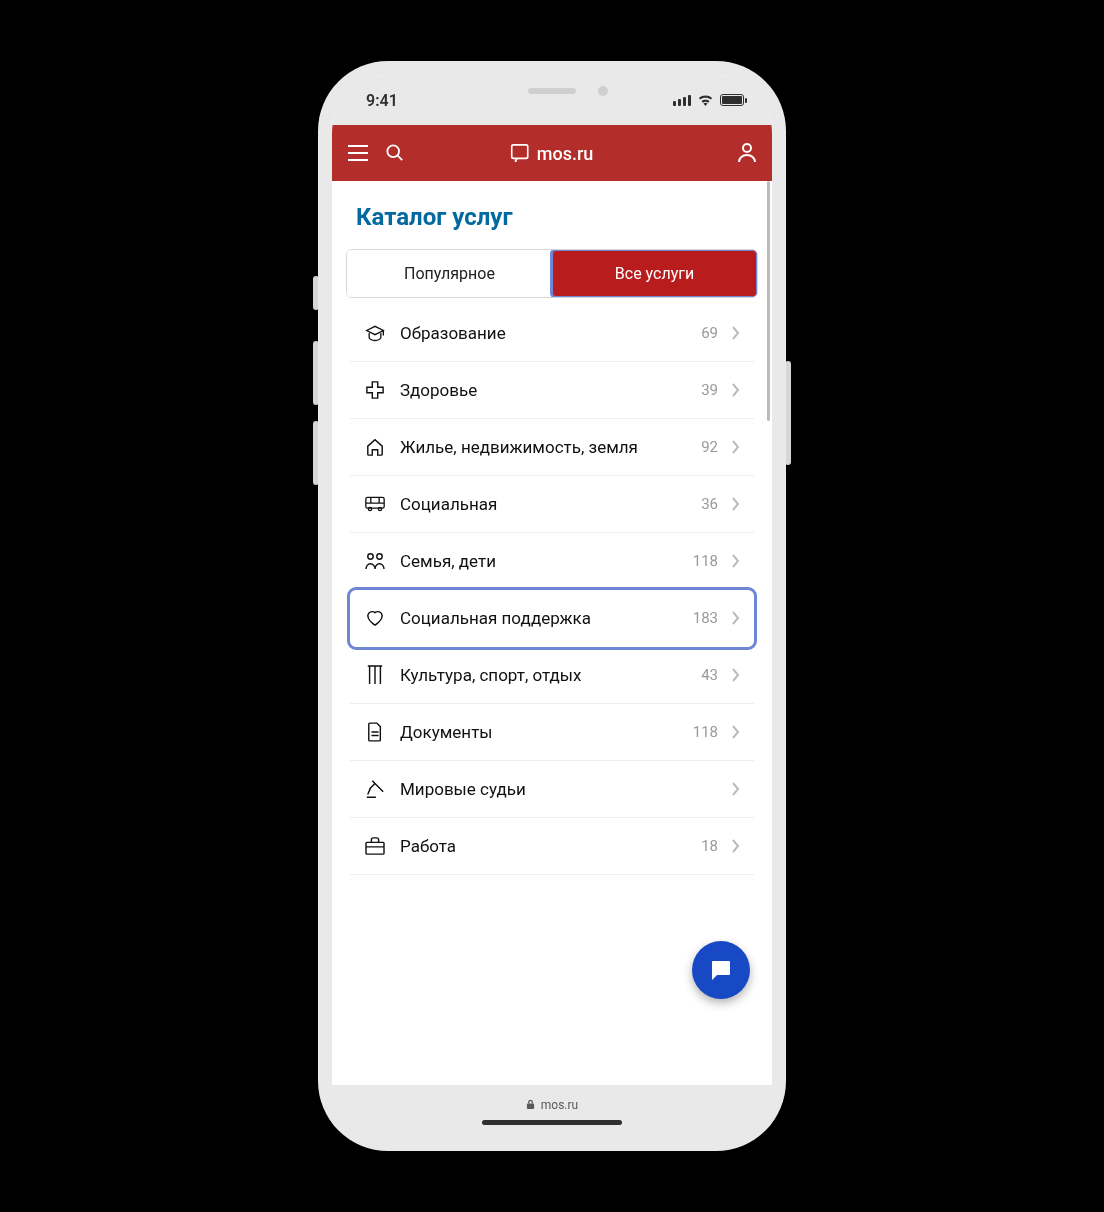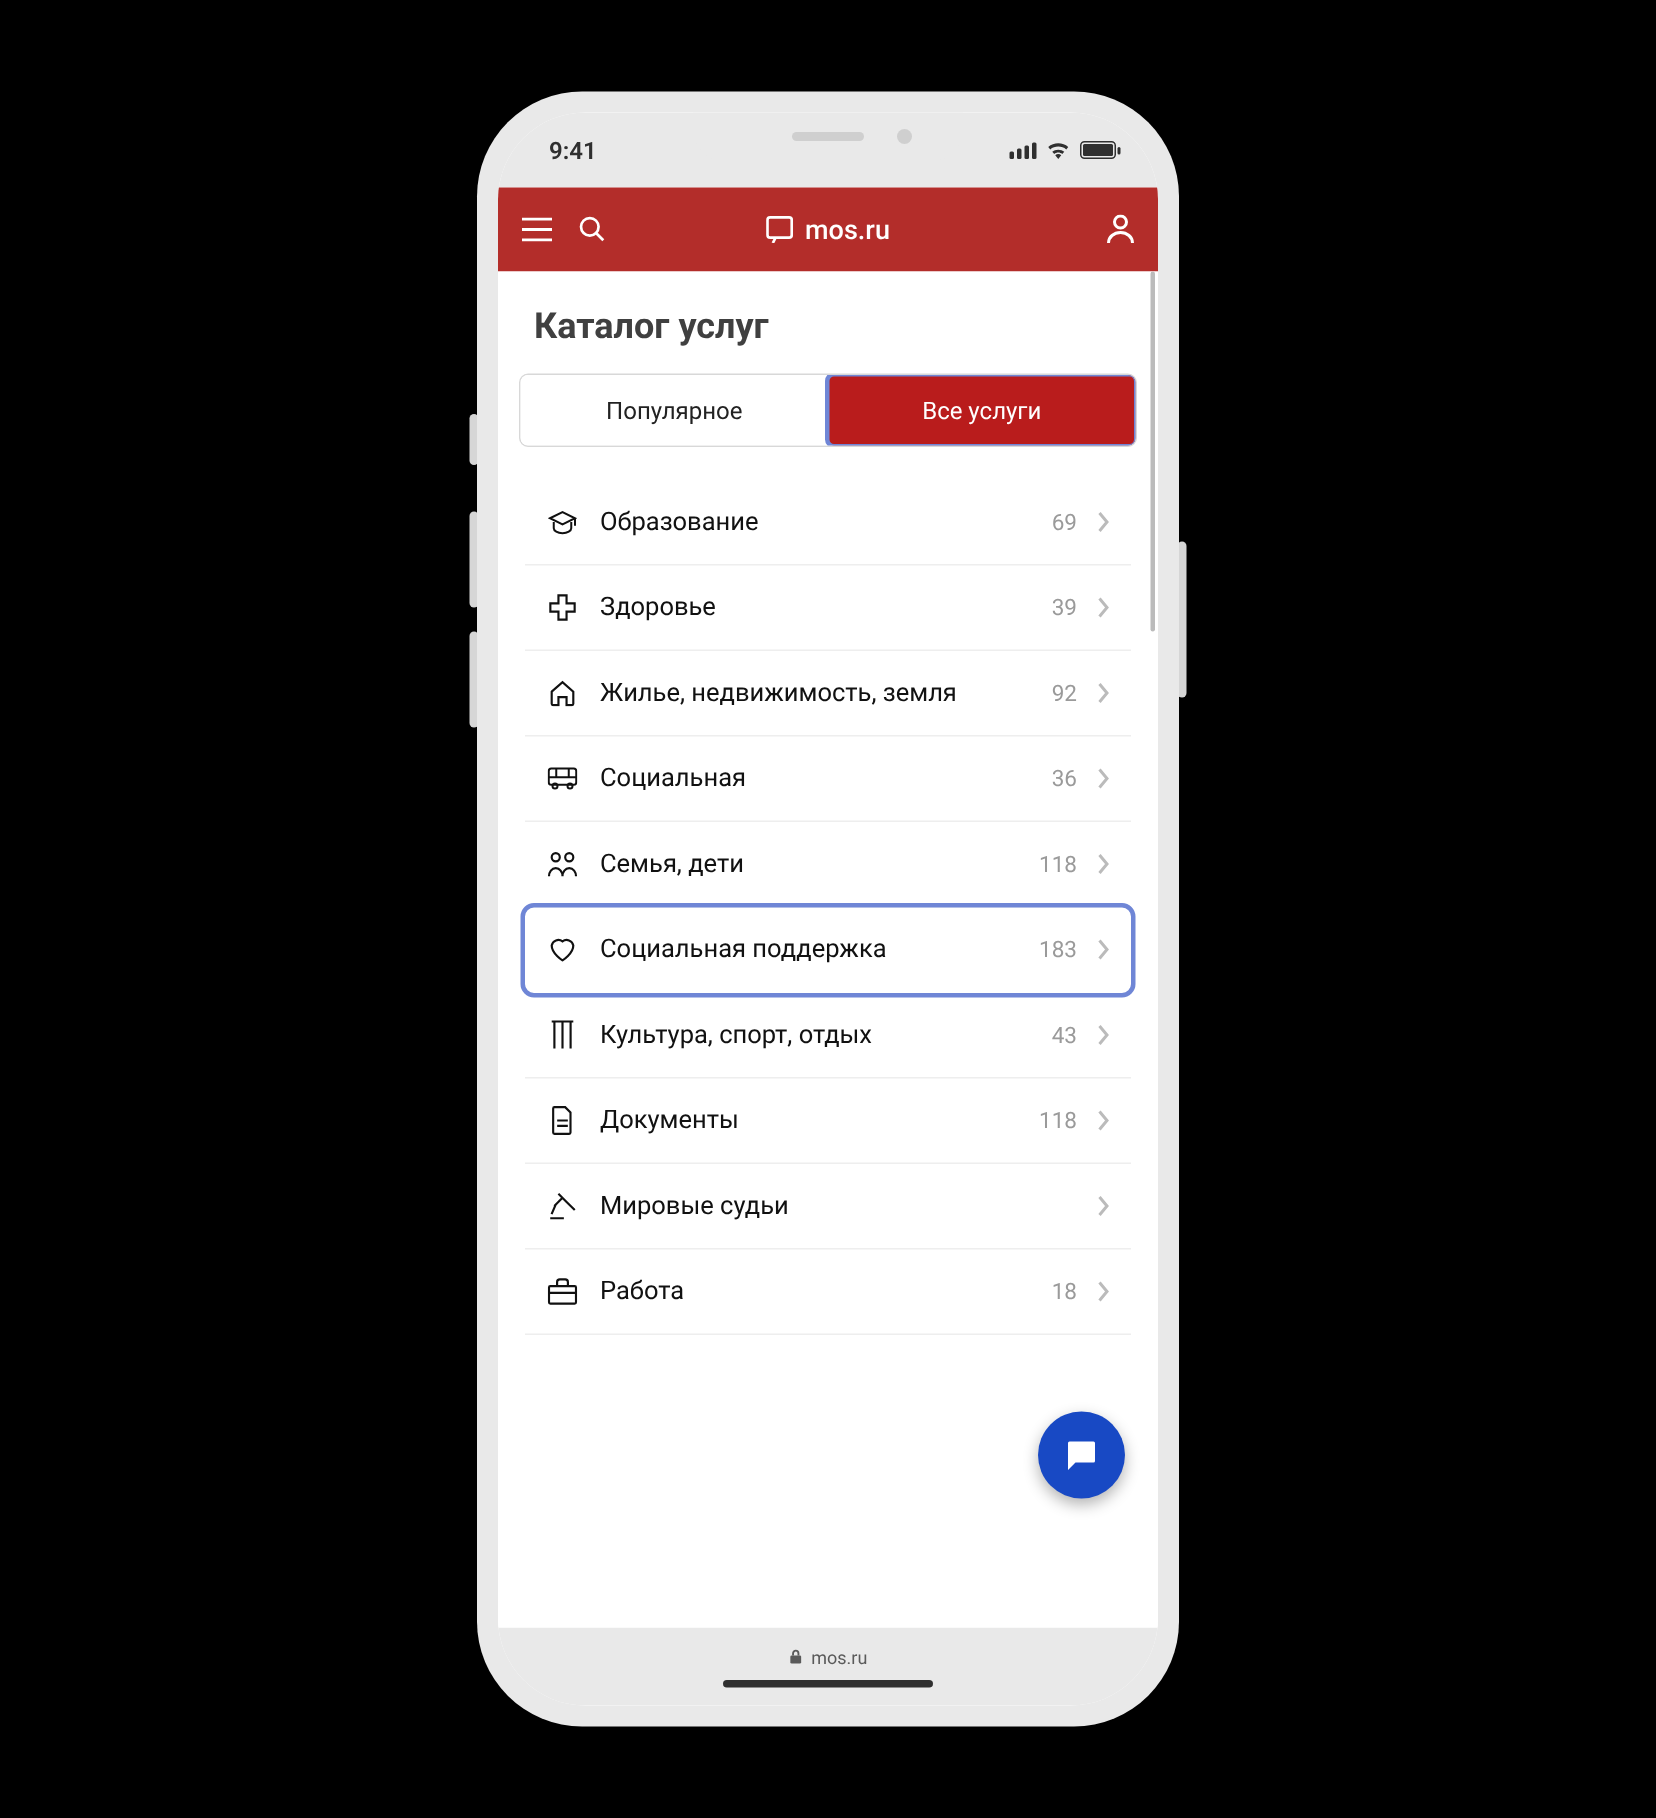"Каталог услуг" .page-title { color: #404040 -> #0369a1 }
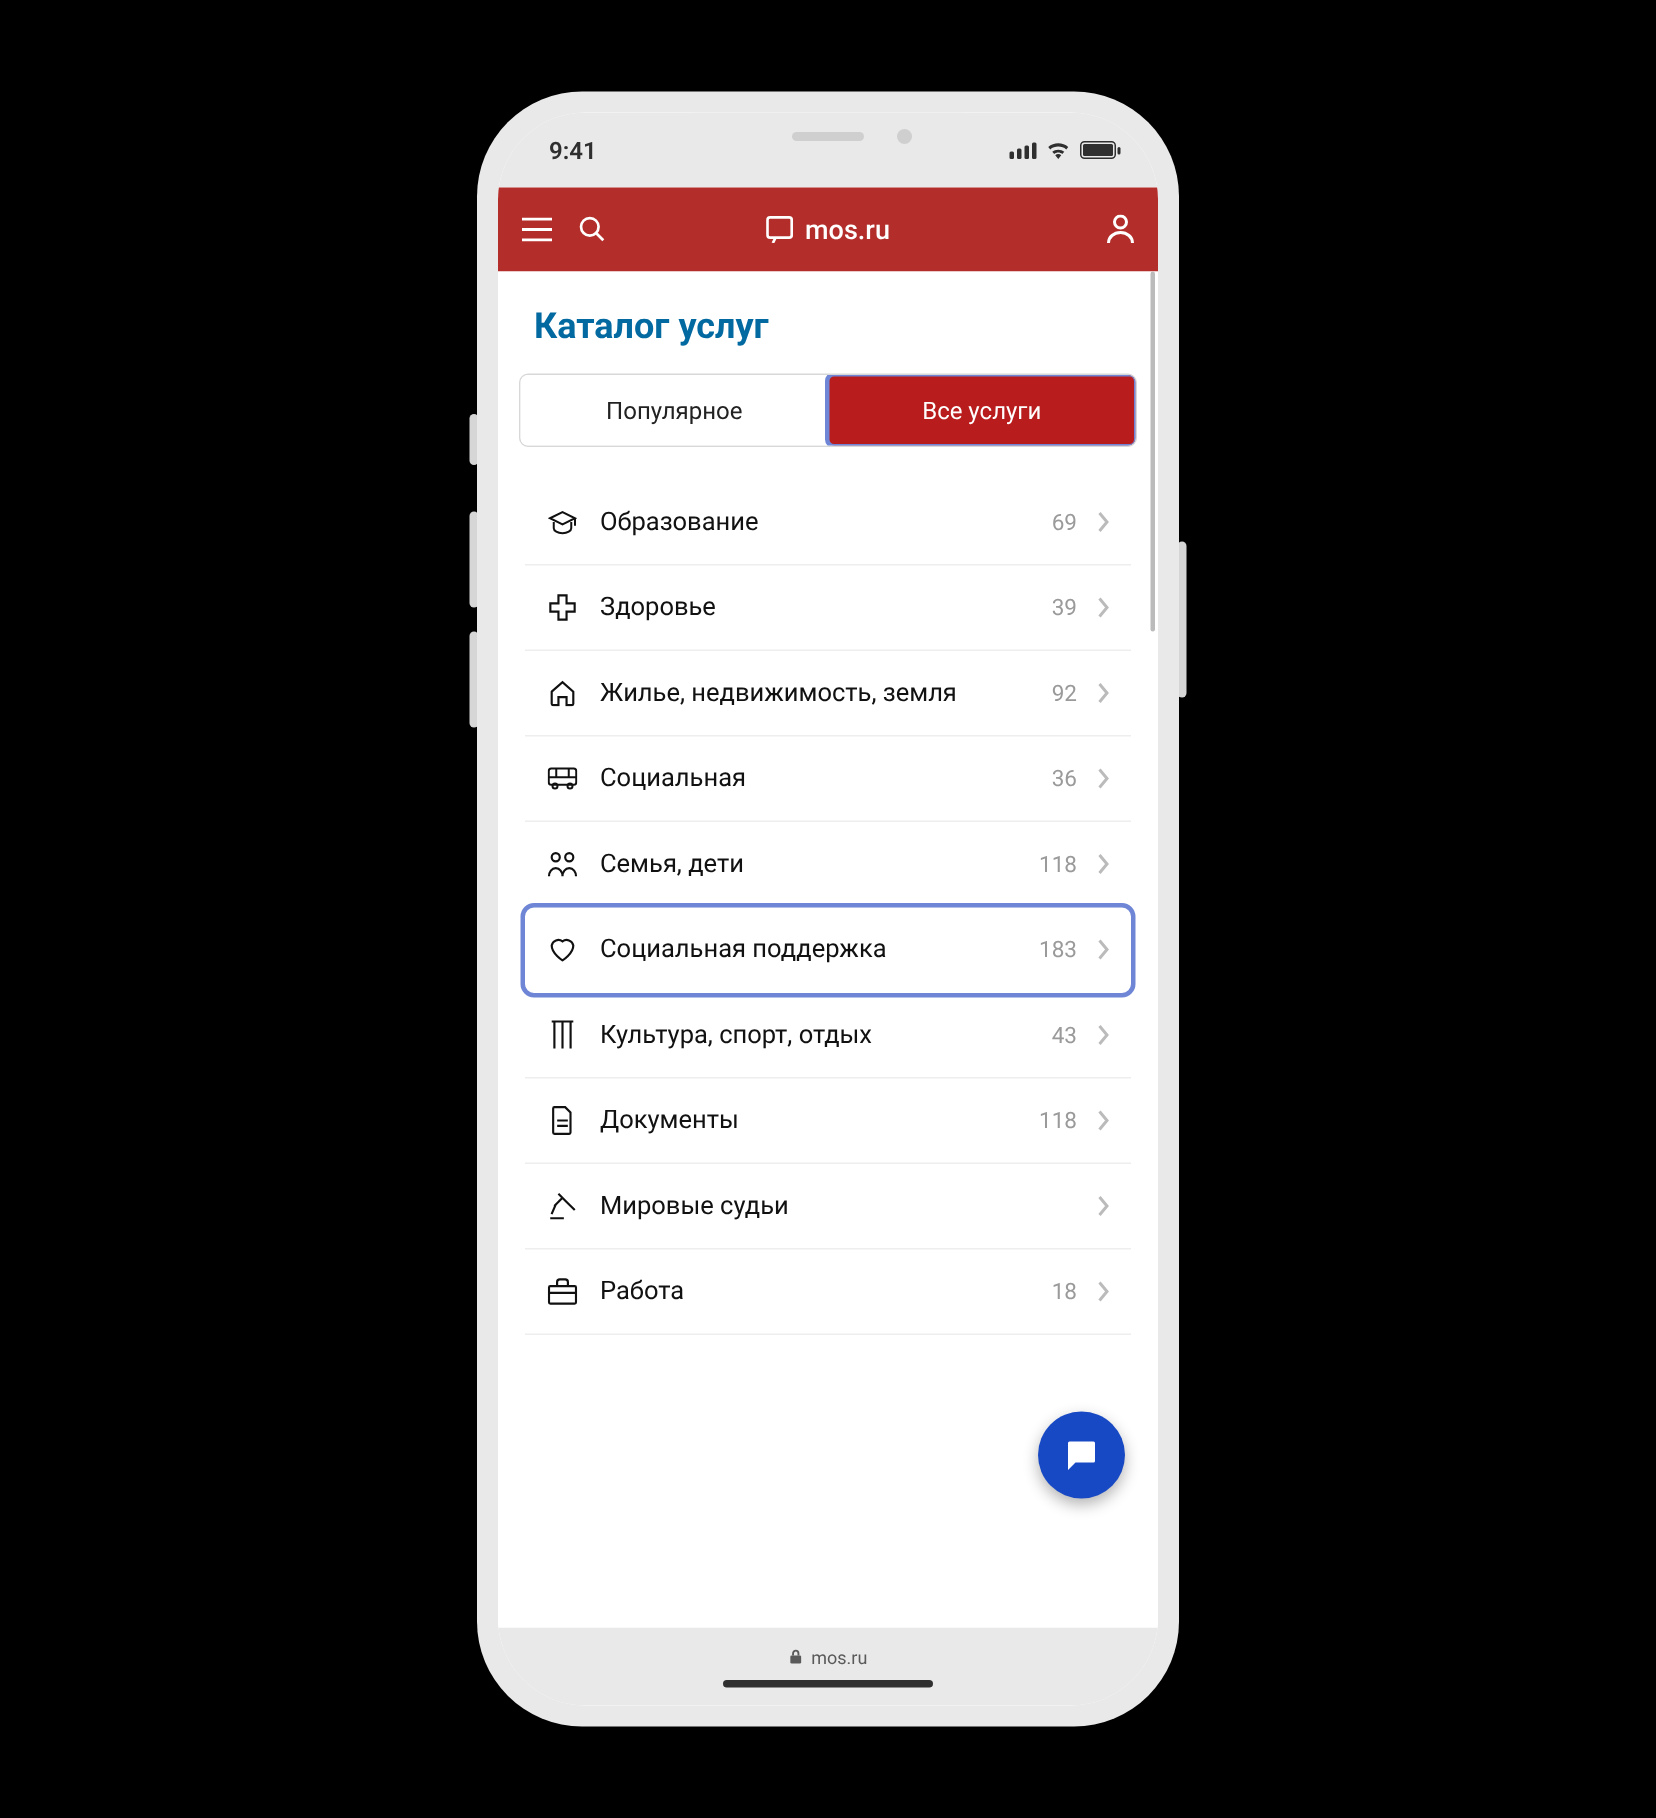"Популярное" .tabs { margin: 0 14px 22px -> 0 14px 7px }
